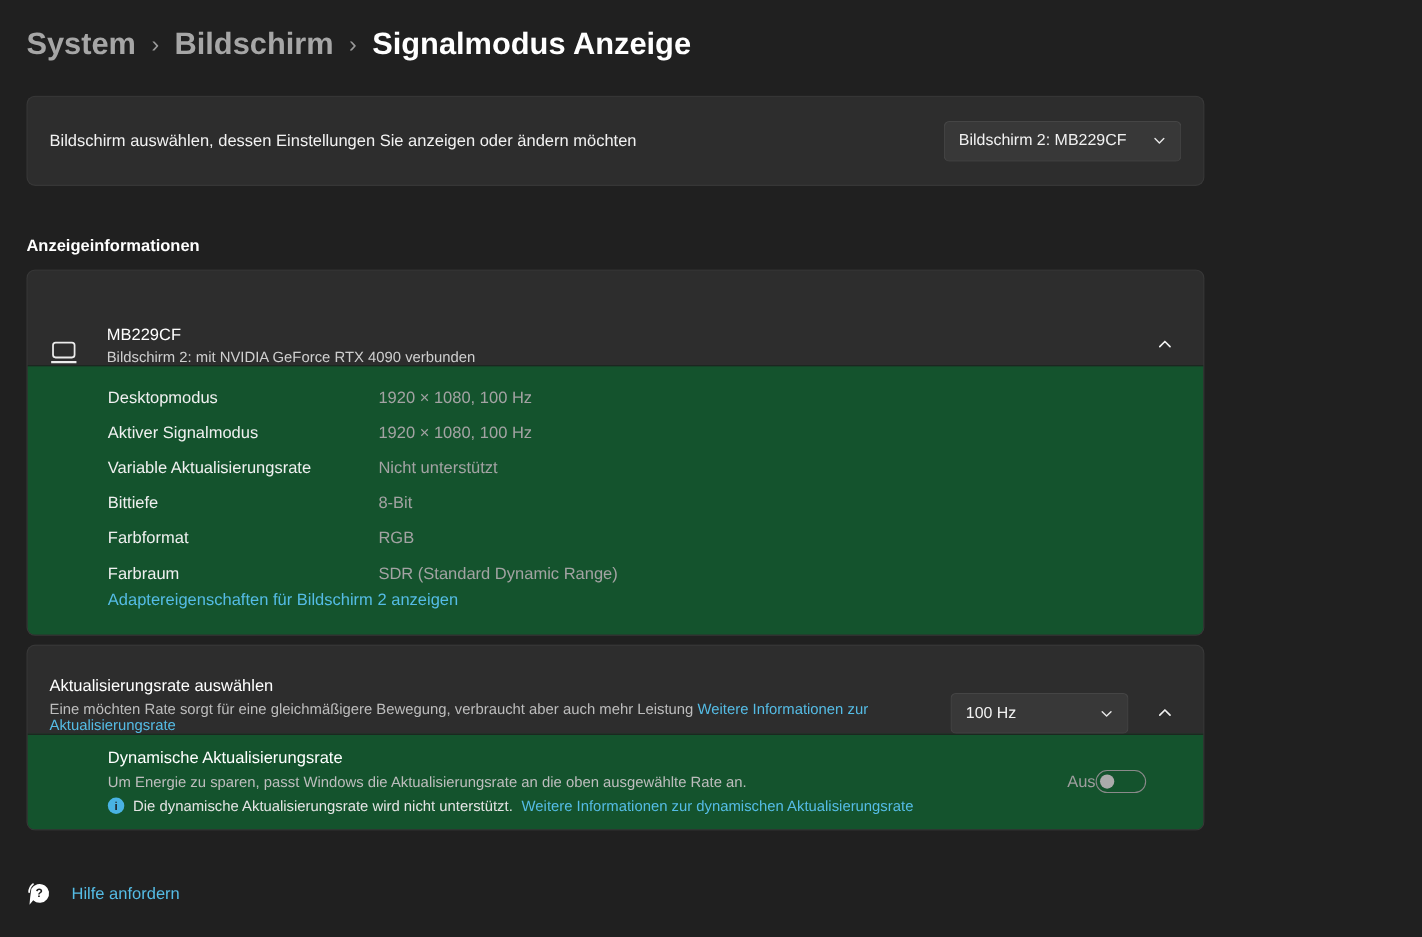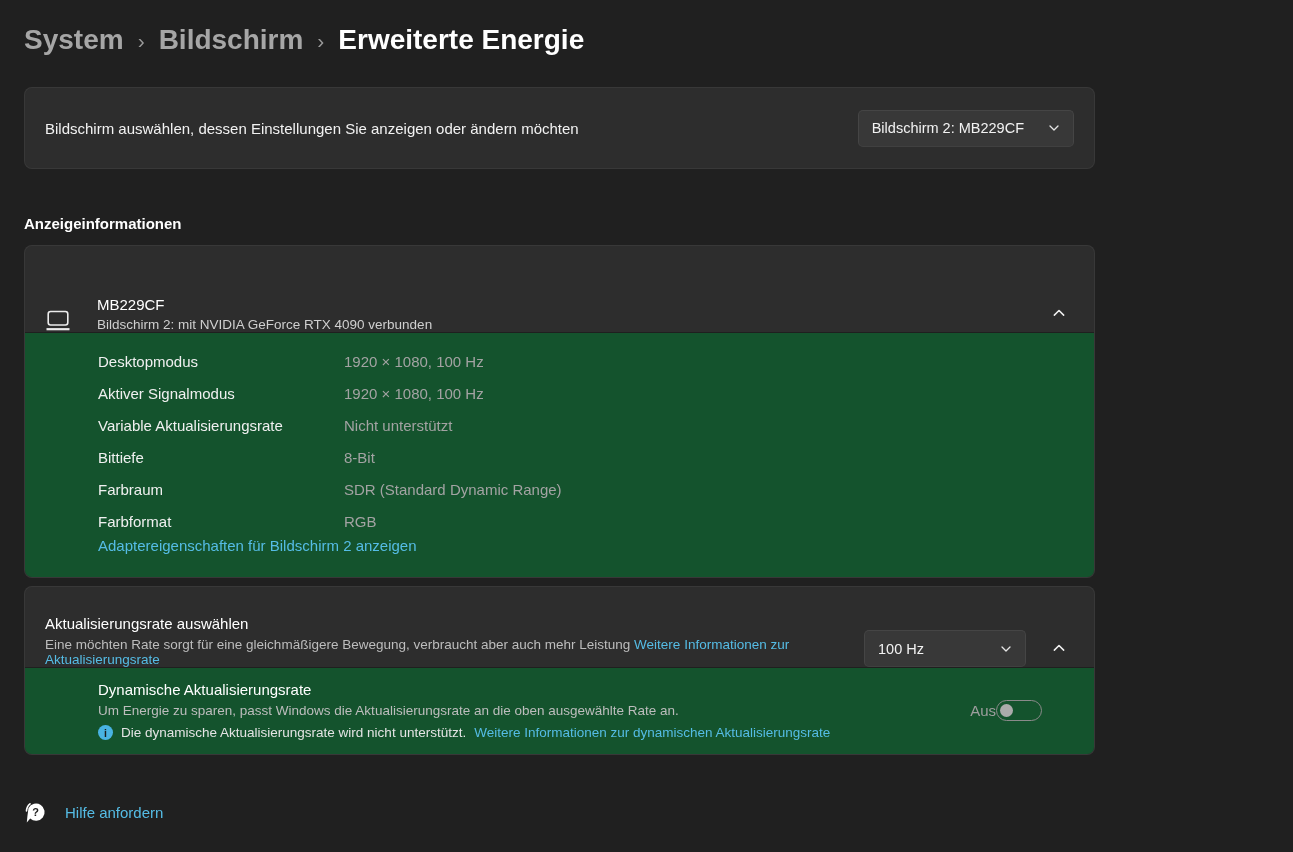"Erweiterte Energie" span.crumb { text: Erweiterte Energie -> Signalmodus Anzeige }
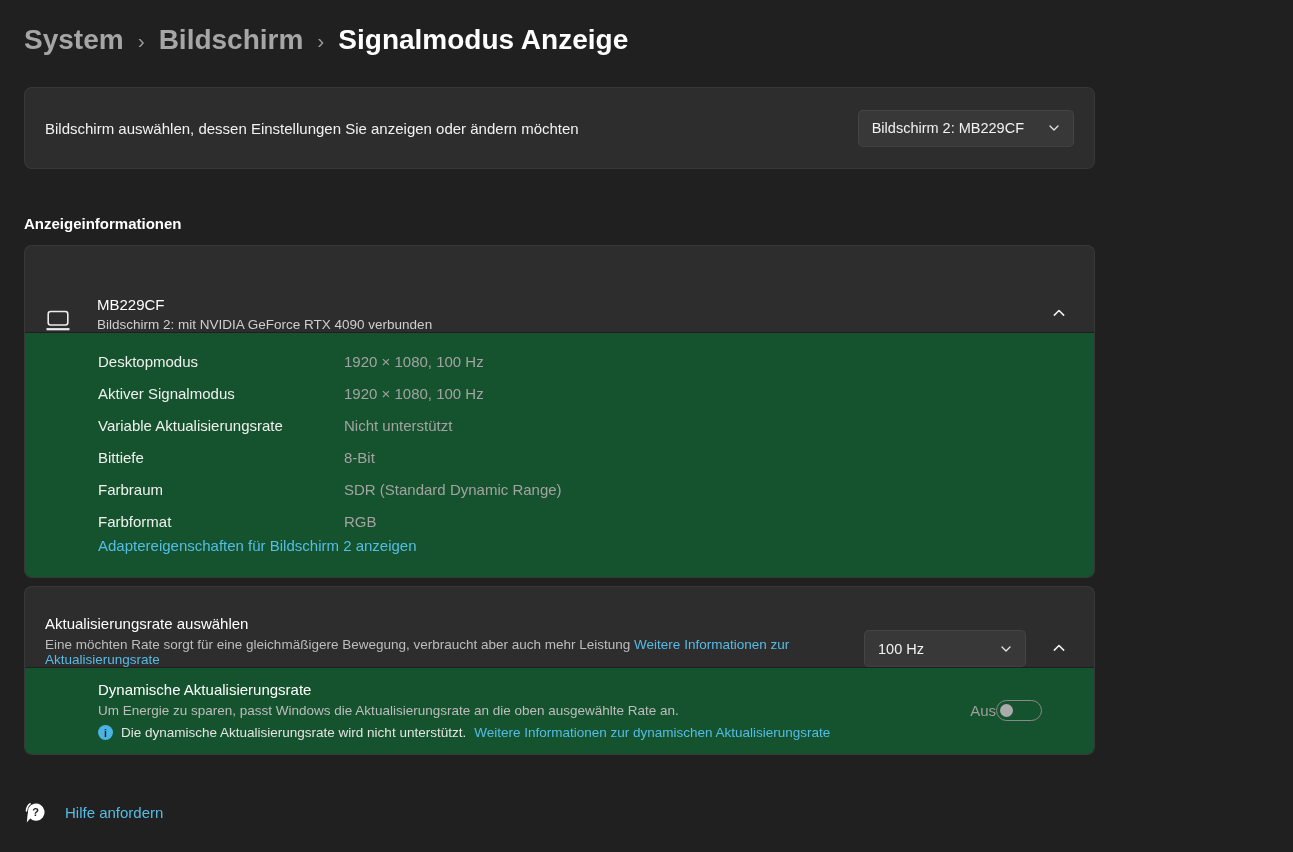"Farbraum" div.detail-row { order: before "Farbformat" -> after "Farbformat" }
